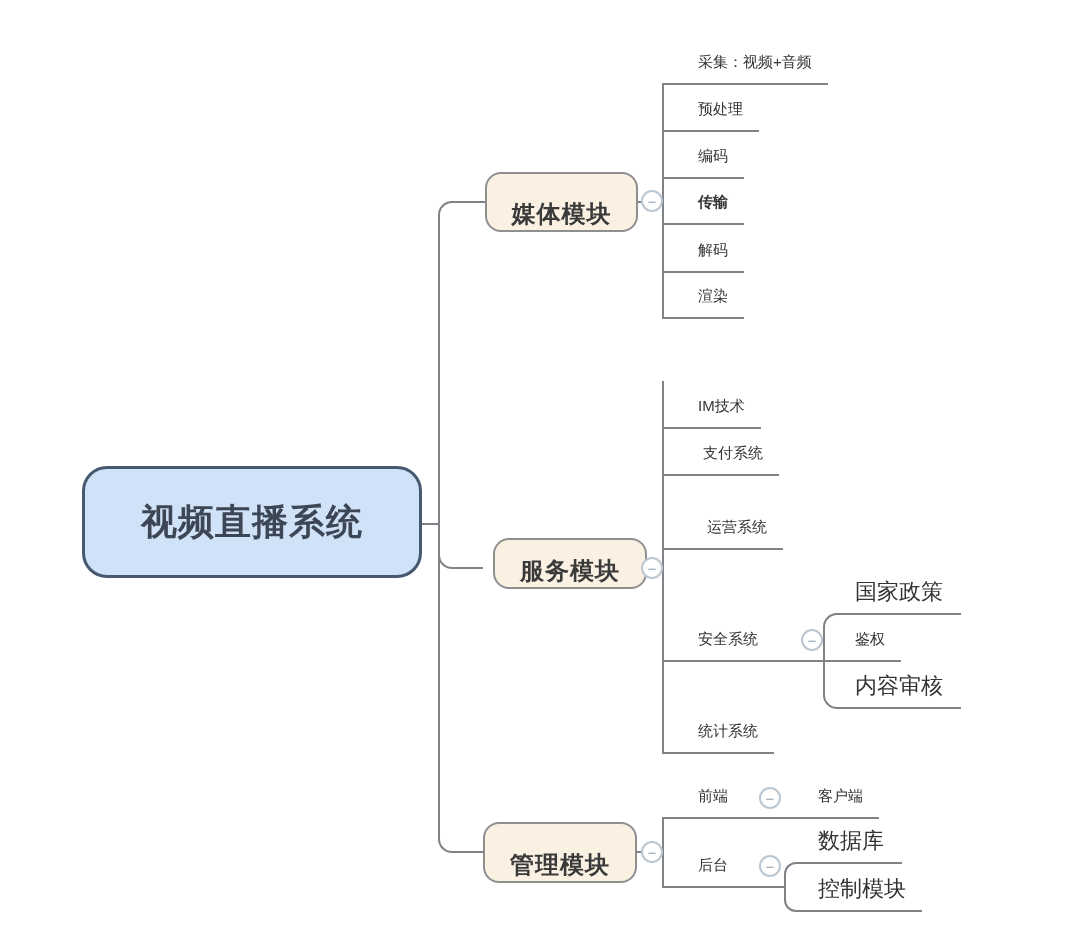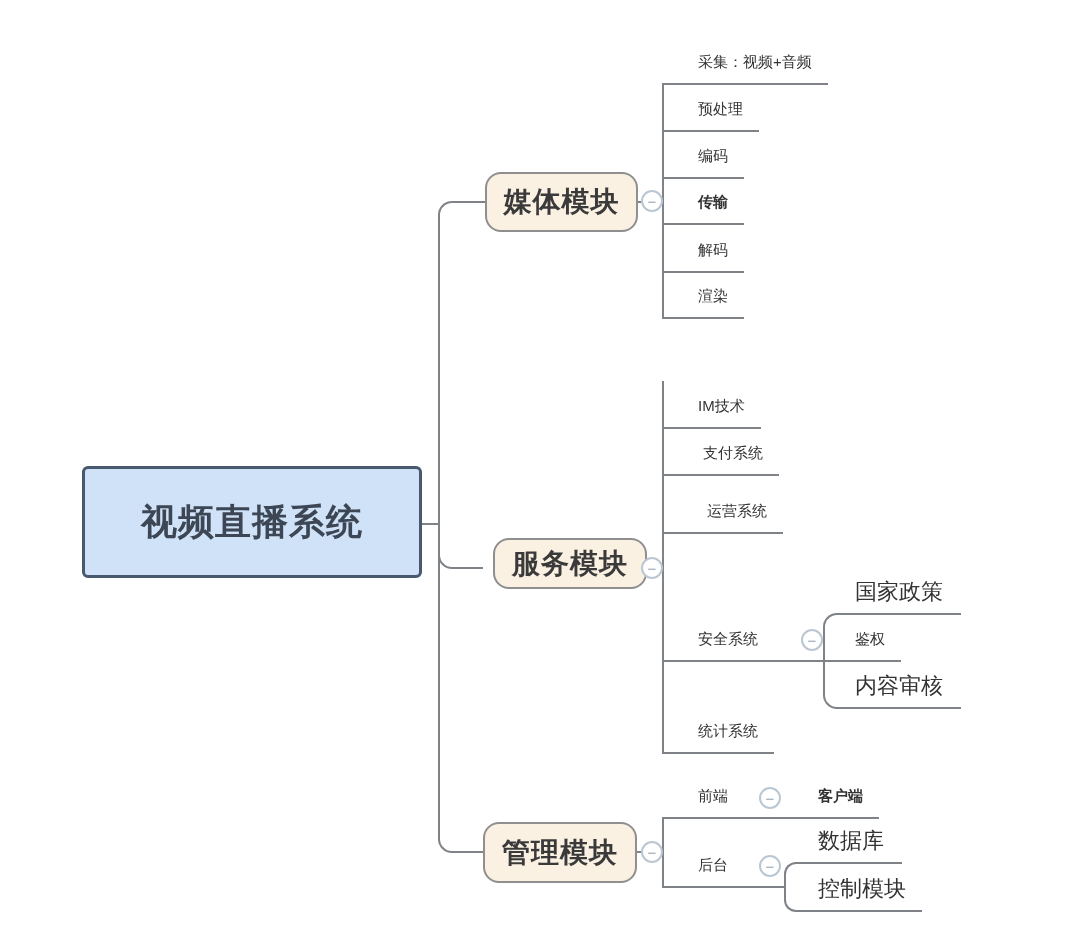"媒体模块" .branch-box { align-items: center -> flex-end; font-size: 28px -> 24px }
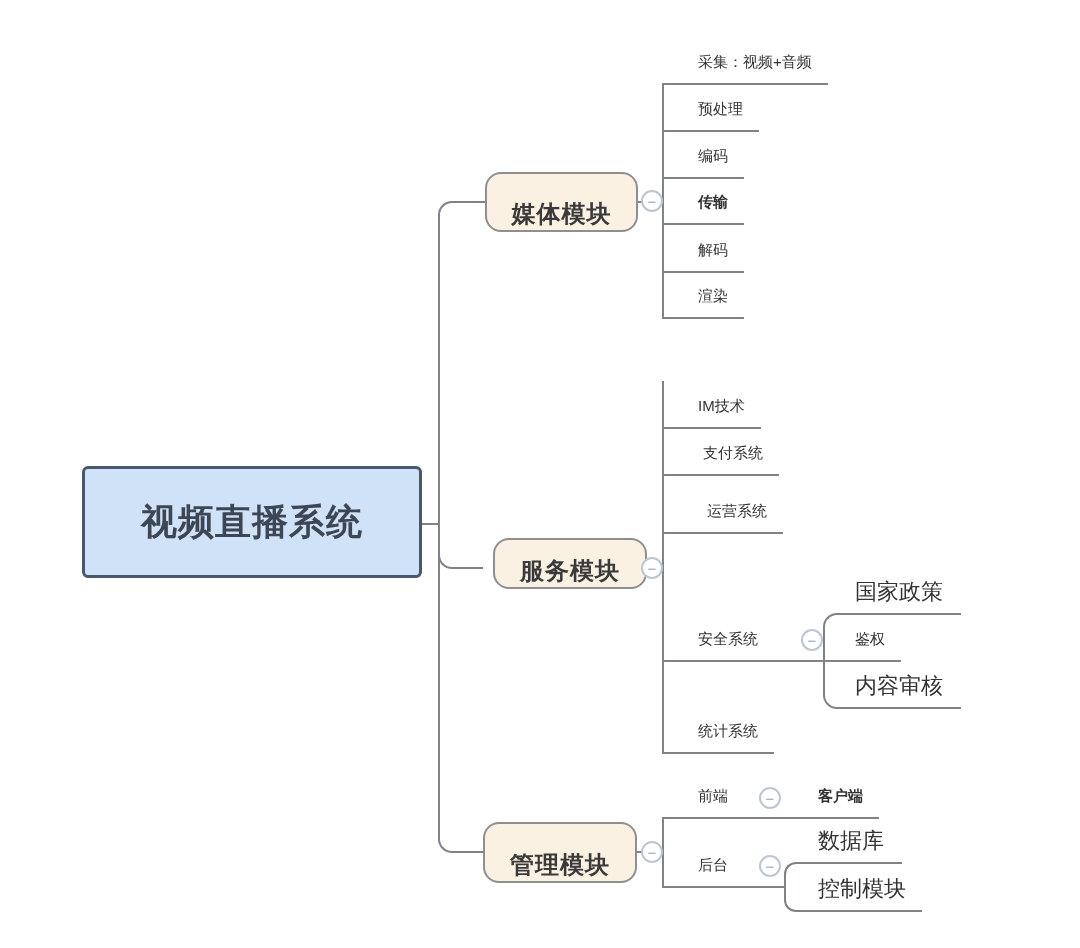"视频直播系统" .root-box { border-radius: 6px -> 25px }
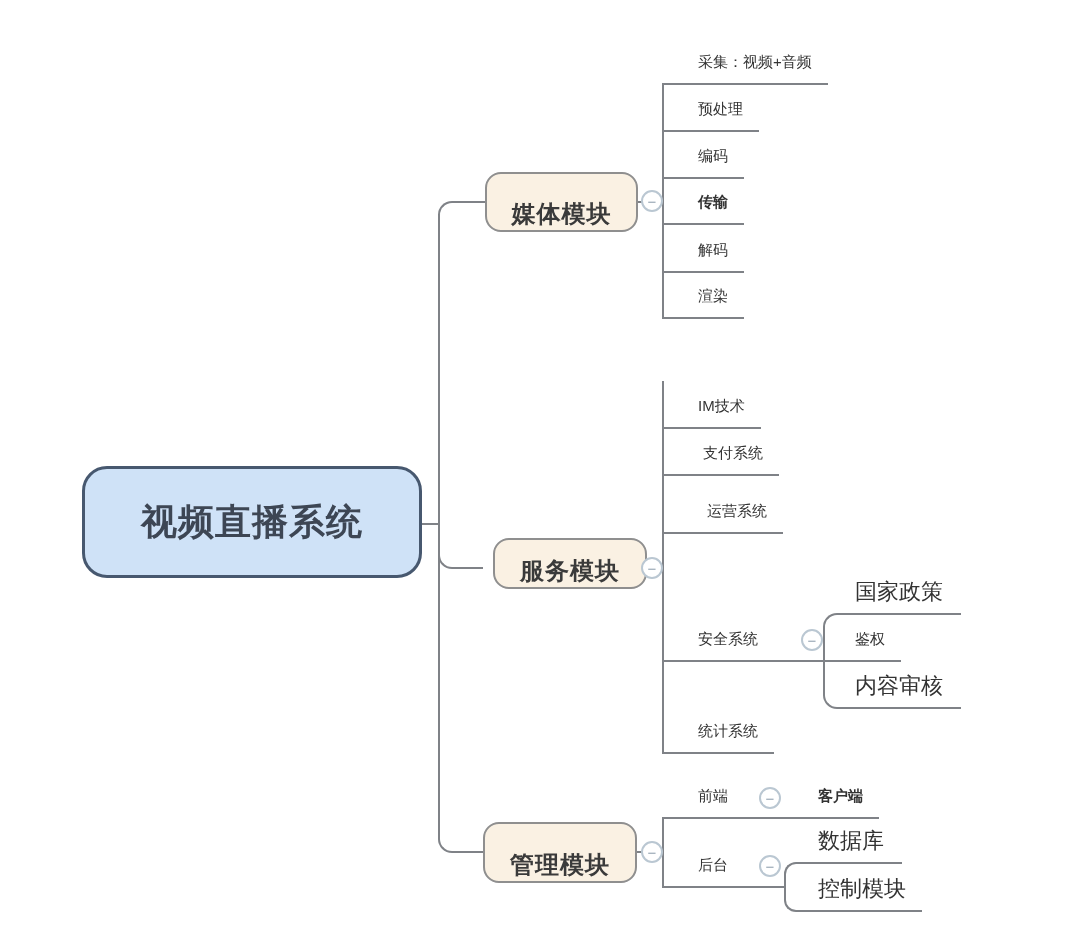"运营系统" div.leaf { top: 496px -> 512px }
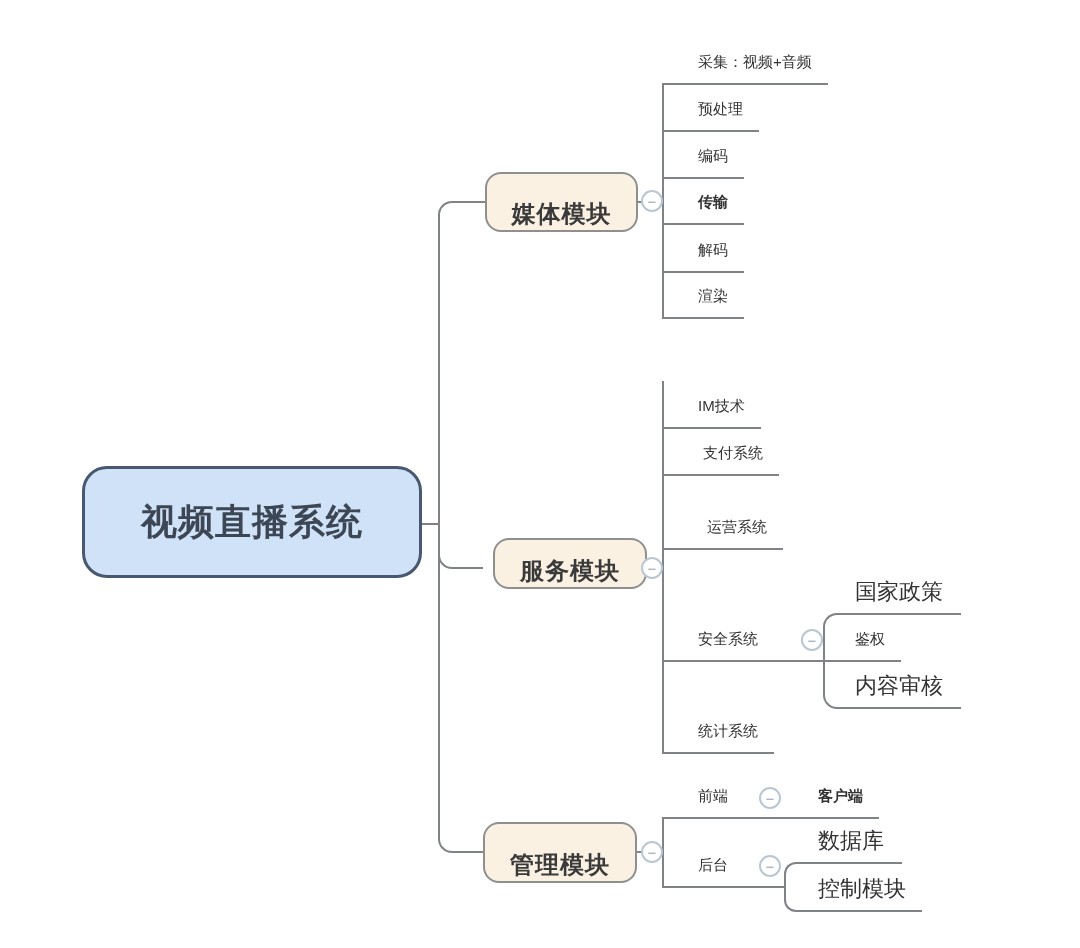"客户端" div.leaf { font-weight: bold -> none }
